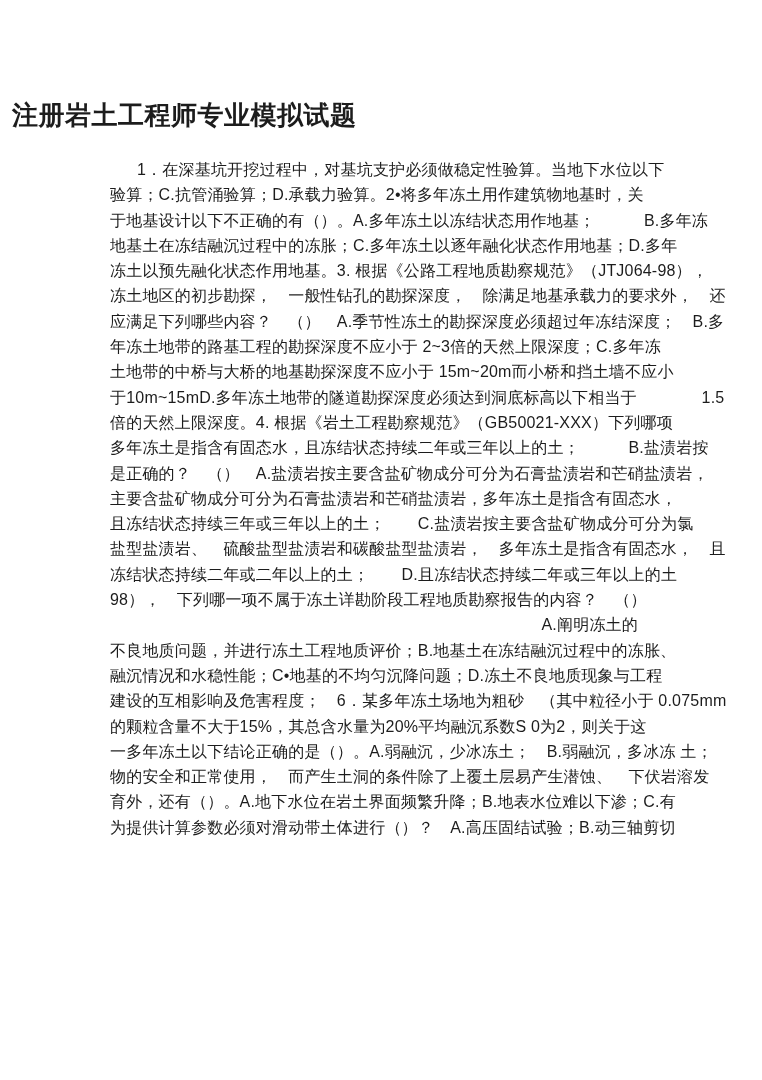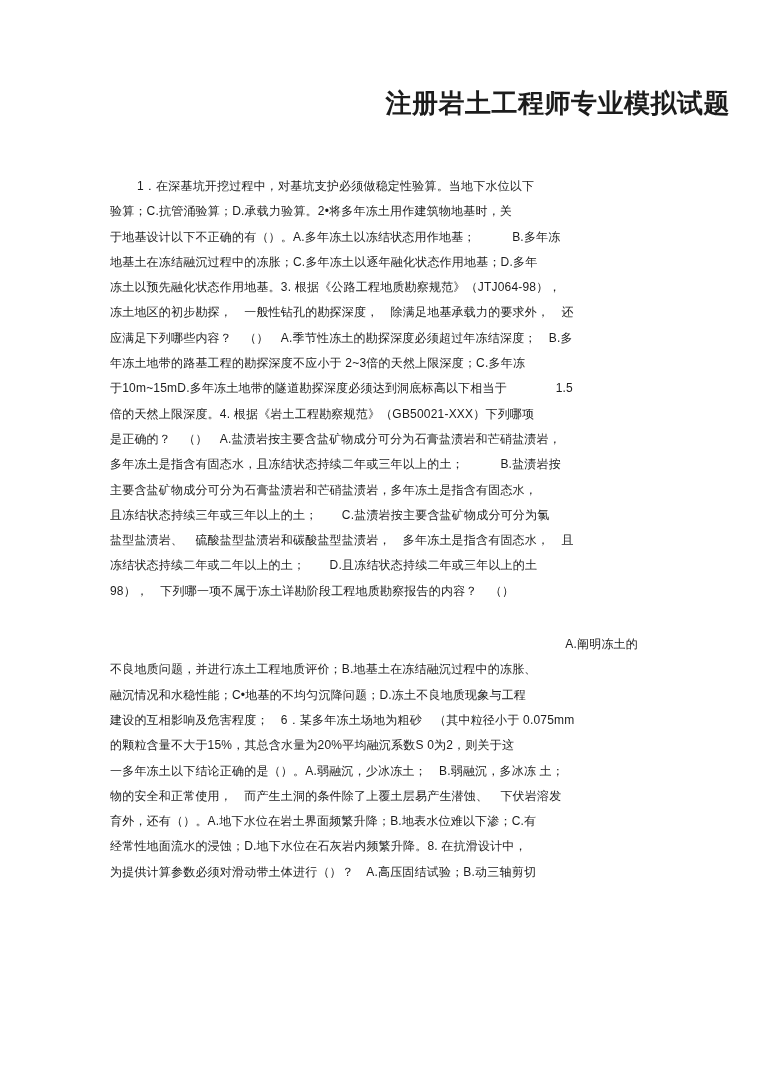"注册岩土工程师专业模拟试题" .title { margin: 0 -> 12px; text-align: right -> left }
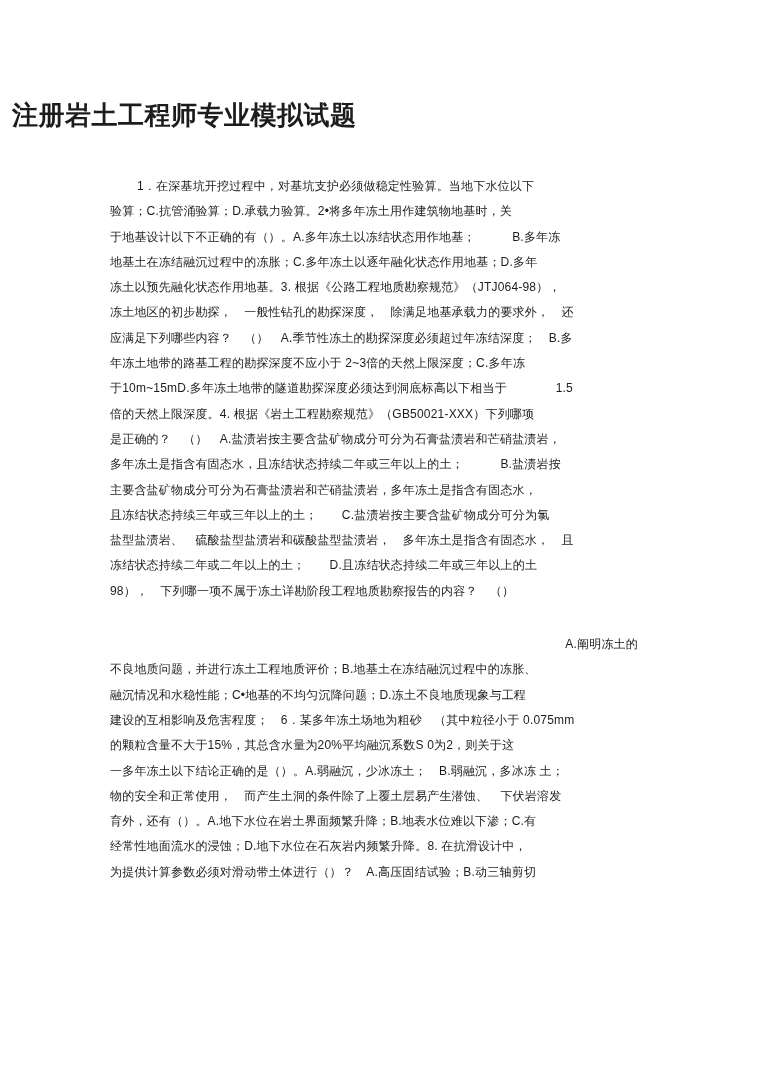"1．在深基坑开挖过程中，对基坑支护必须做稳定性验算。当地下水位以下" .doc-body { font-size: 12px -> 16px; top: 174px -> 157px }
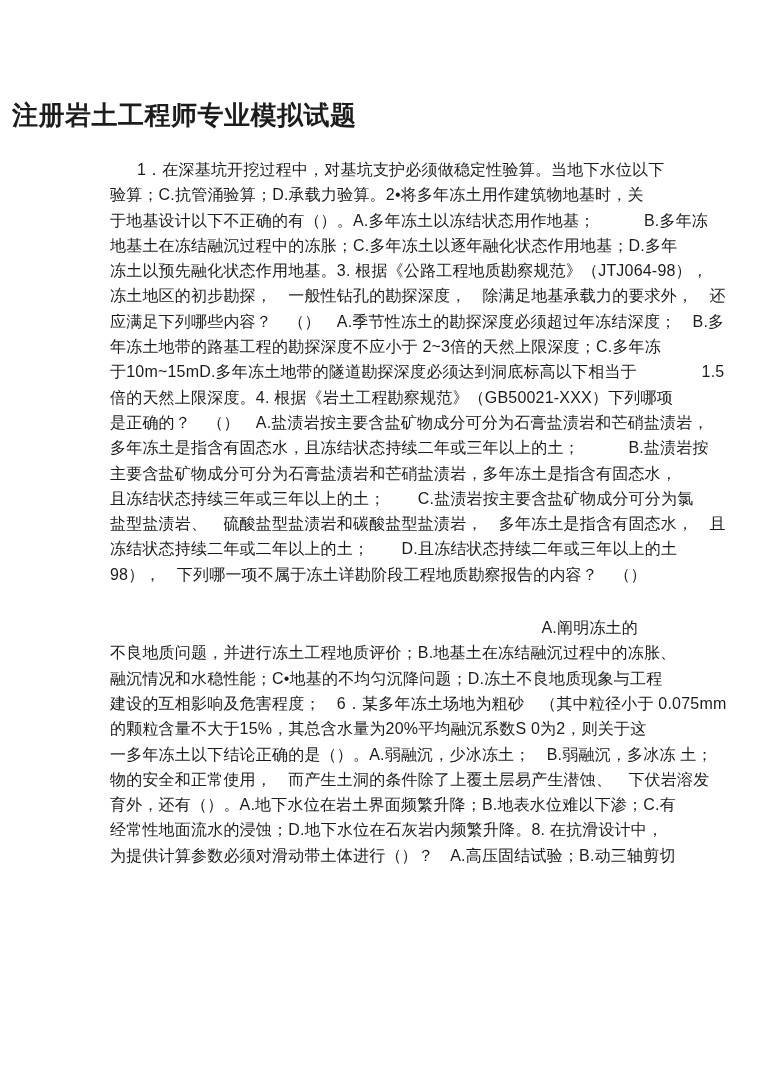"土地带的中桥与大桥的地基勘探深度不应小于 15m~20m而小桥和挡土墙不应小" div.line { html: none -> <div>土地带的中桥与大桥的地基勘探深度不应小于 15m~20m而小桥和挡土墙不应小</div> }
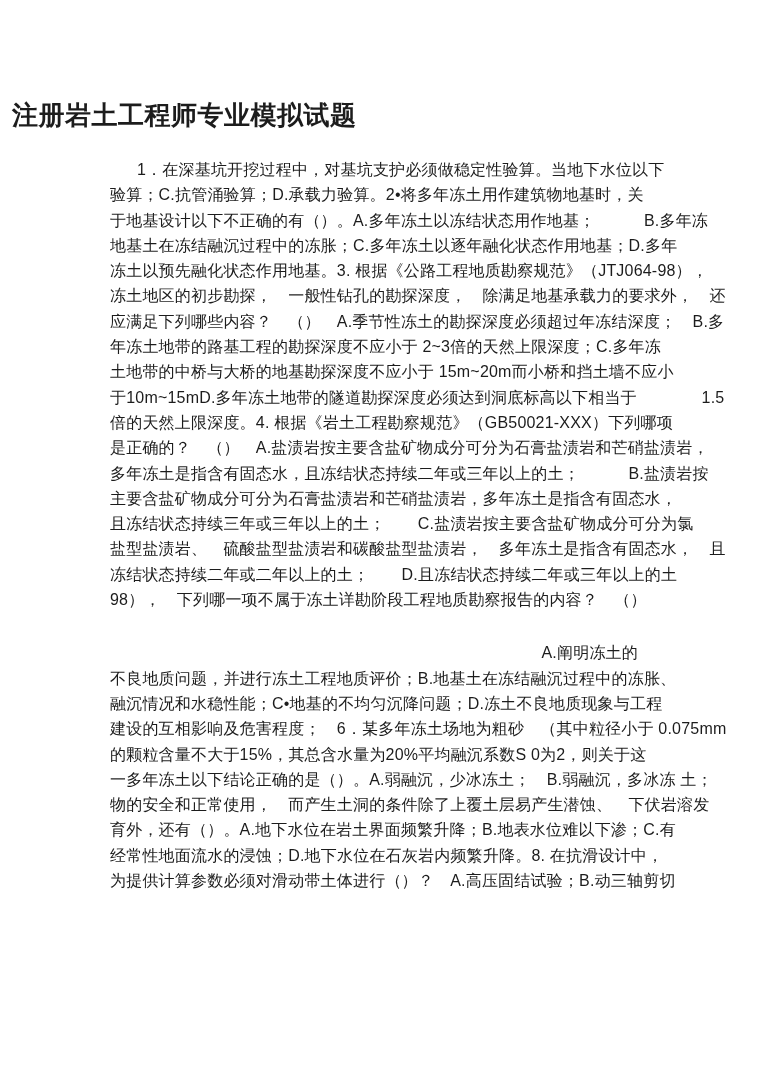"是正确的？ （） A.盐渍岩按主要含盐矿物成分可分为石膏盐渍岩和芒硝盐渍岩，" div.line { order: before "多年冻土是指含有固态水，且冻结状态持续二年或三年以上的土； B.盐渍岩按" -> after "多年冻土是指含有固态水，且冻结状态持续二年或三年以上的土； B.盐渍岩按" }
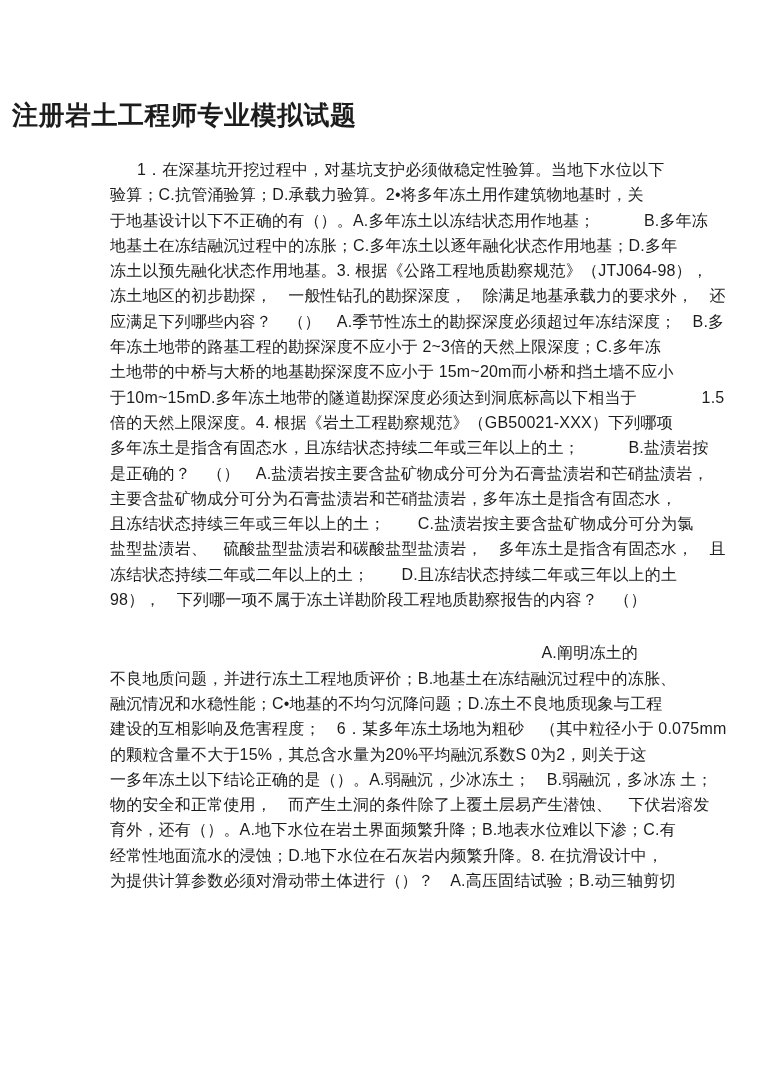"A.阐明冻土的" .line.right { margin-top: 28px -> none }
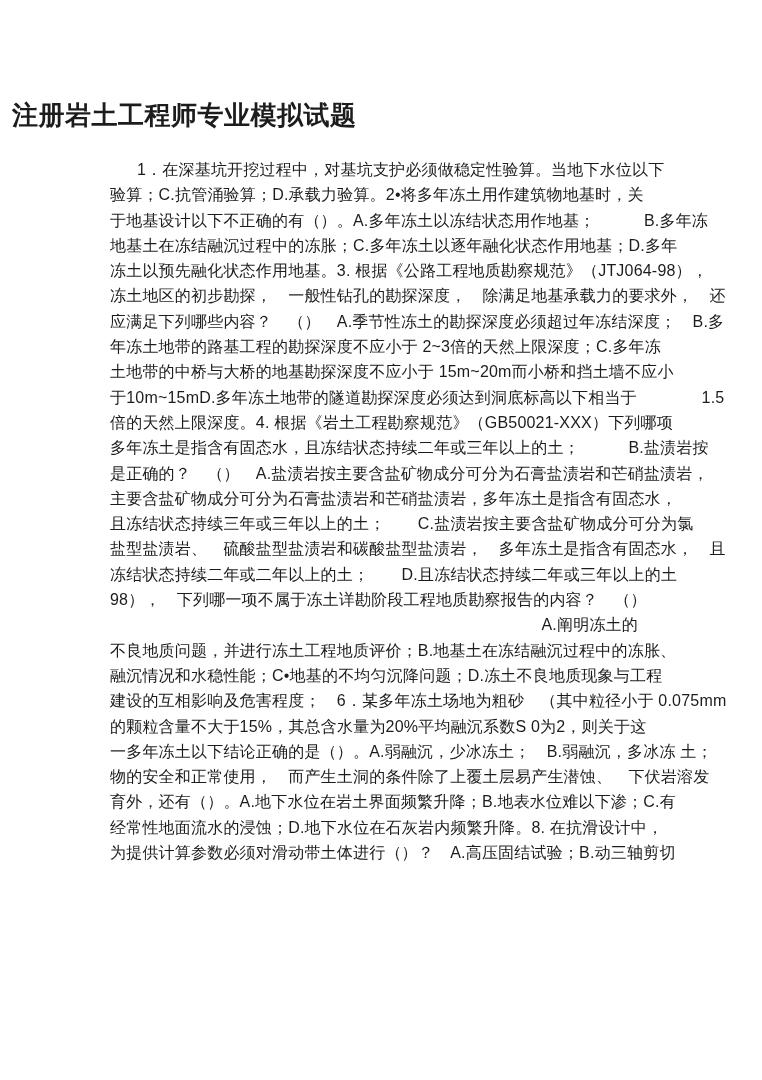"经常性地面流水的浸蚀；D.地下水位在石灰岩内频繁升降。8. 在抗滑设计中，" div.line { html: <div>经常性地面流水的浸蚀；D.地下水位在石灰岩内频繁升降。8. 在抗滑设计中，</div> -> none }
